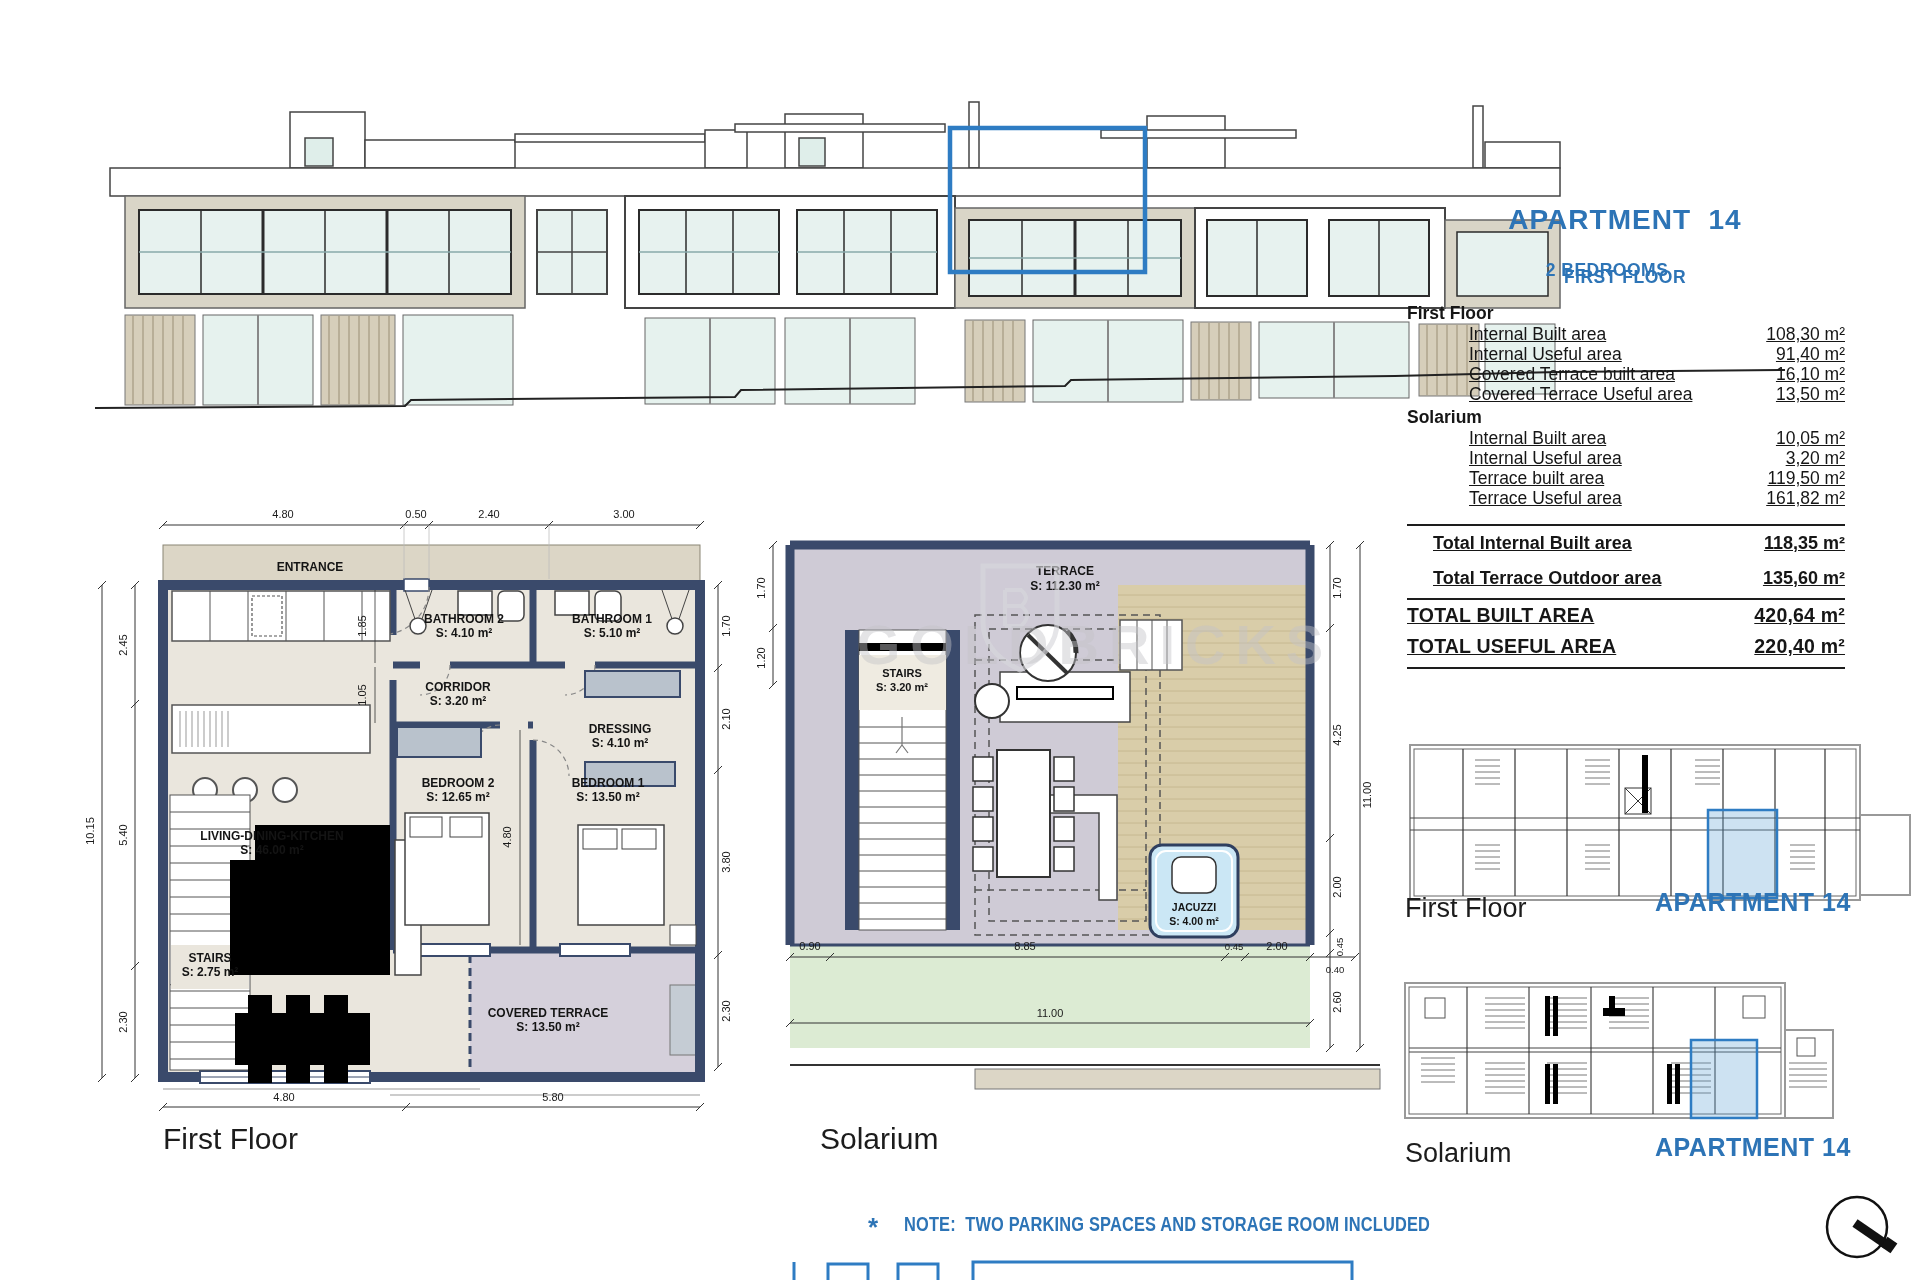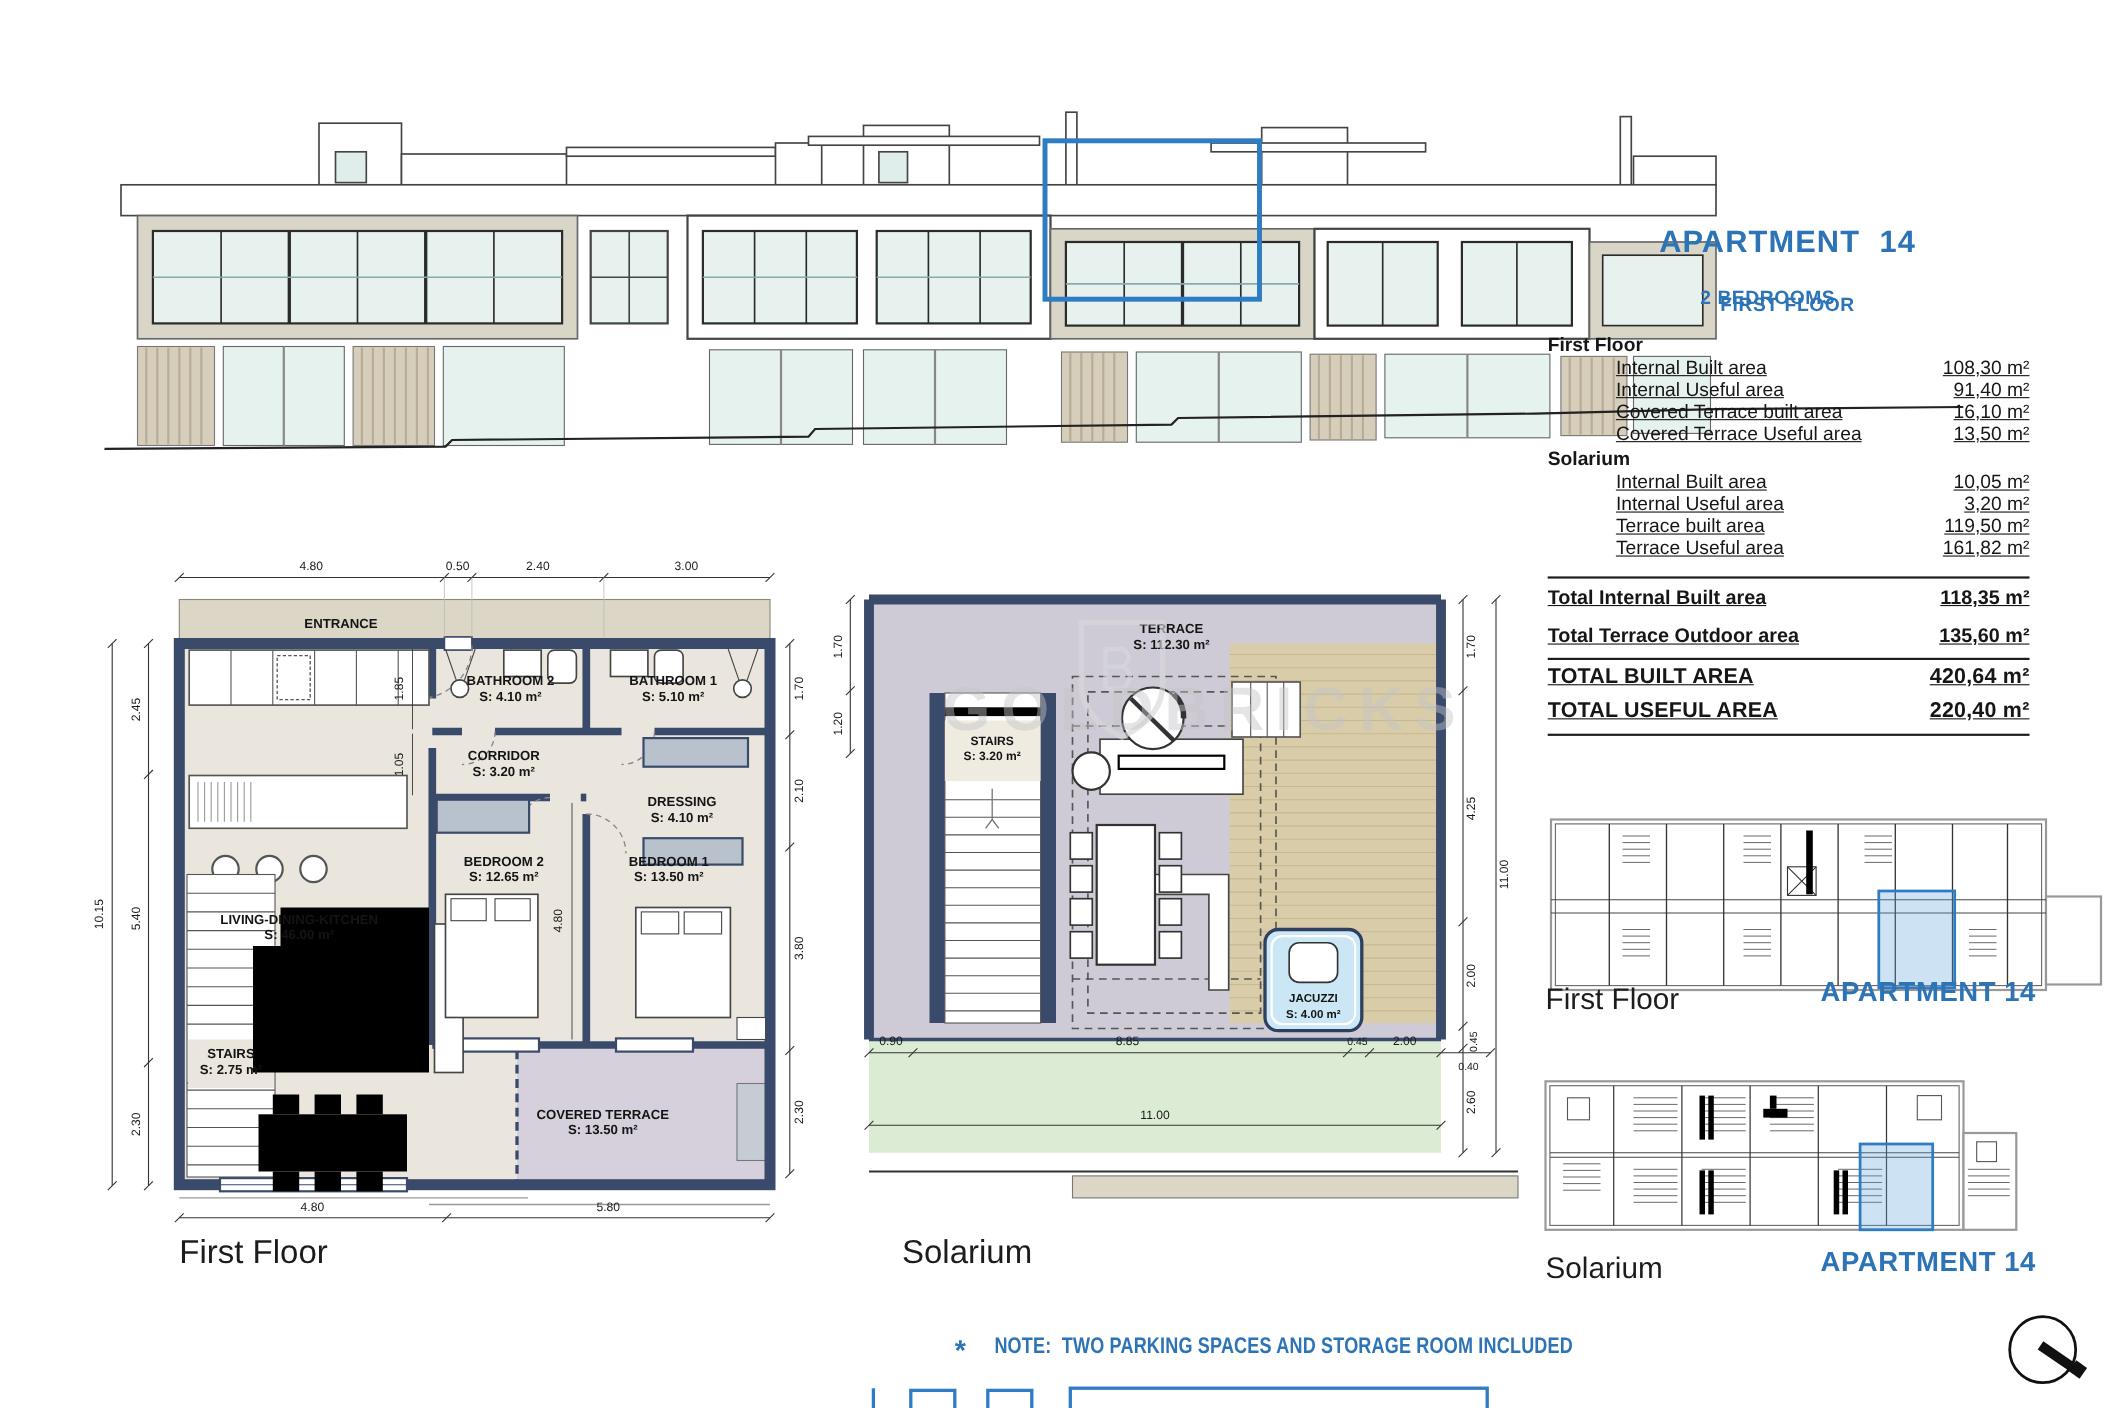"Total Internal Built area" .tbl .row.sub .lbl { margin-left: none -> 26px }
